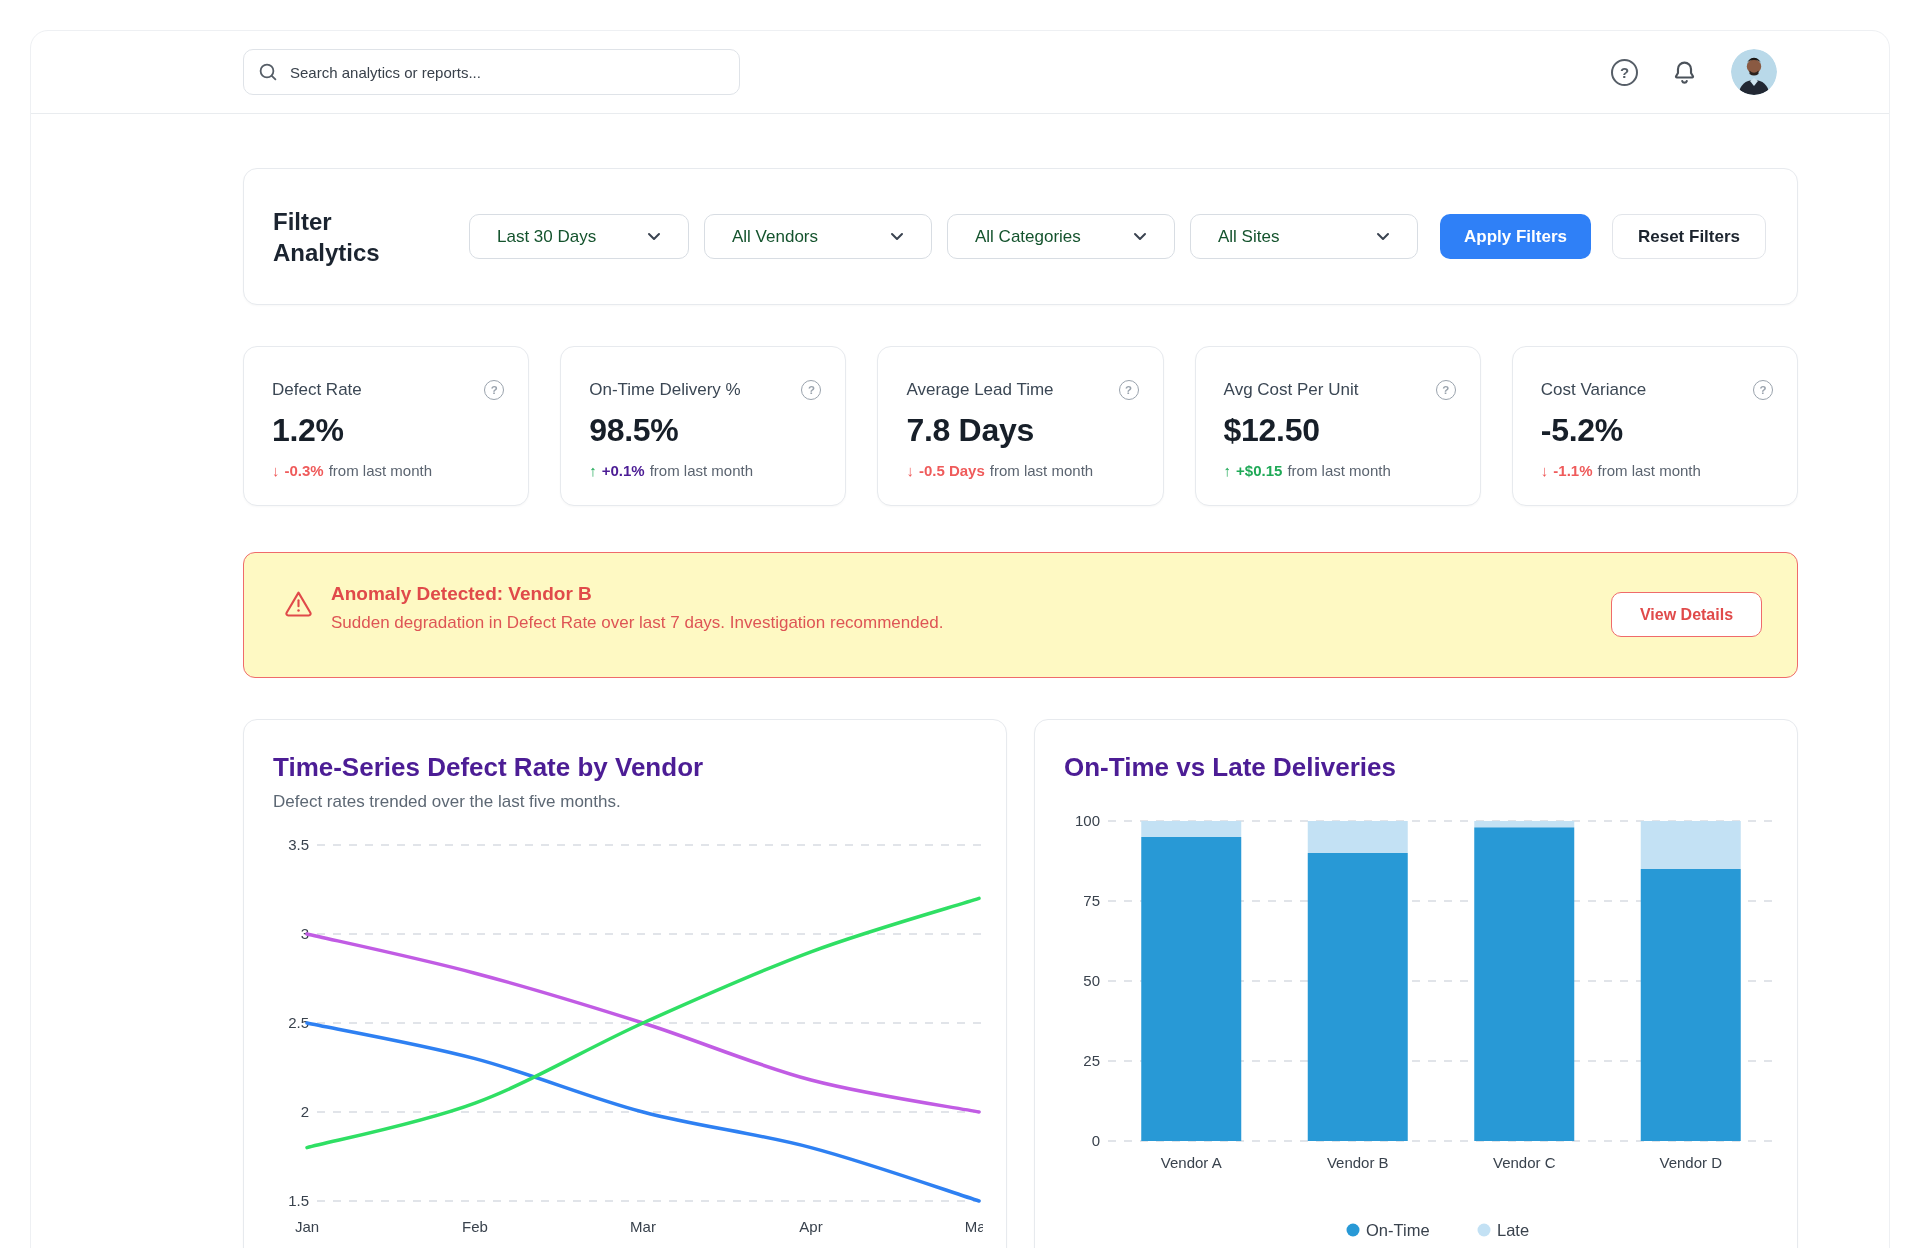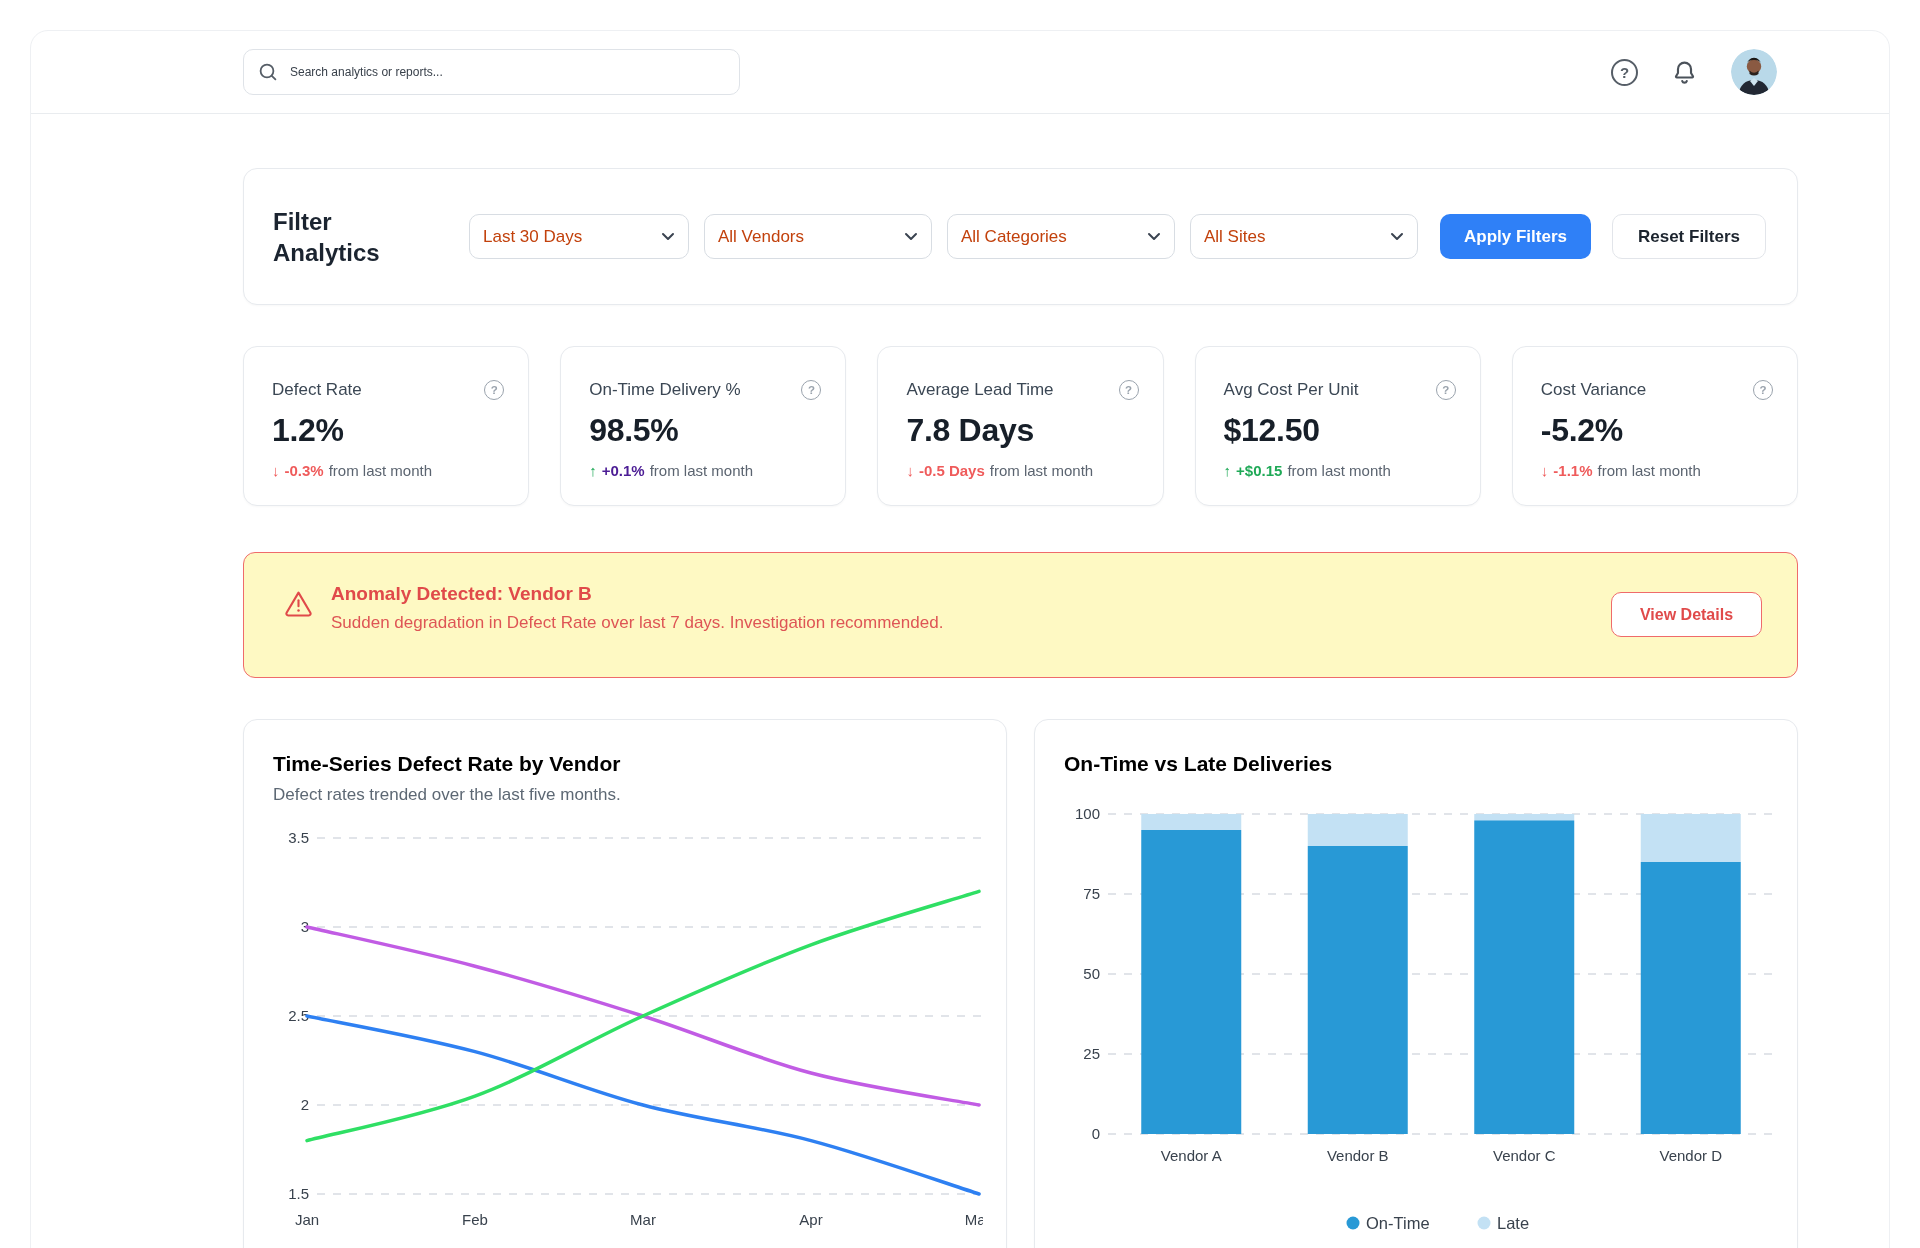"Search analytics or reports..." .search-box input { font-size: 12px -> 15px }
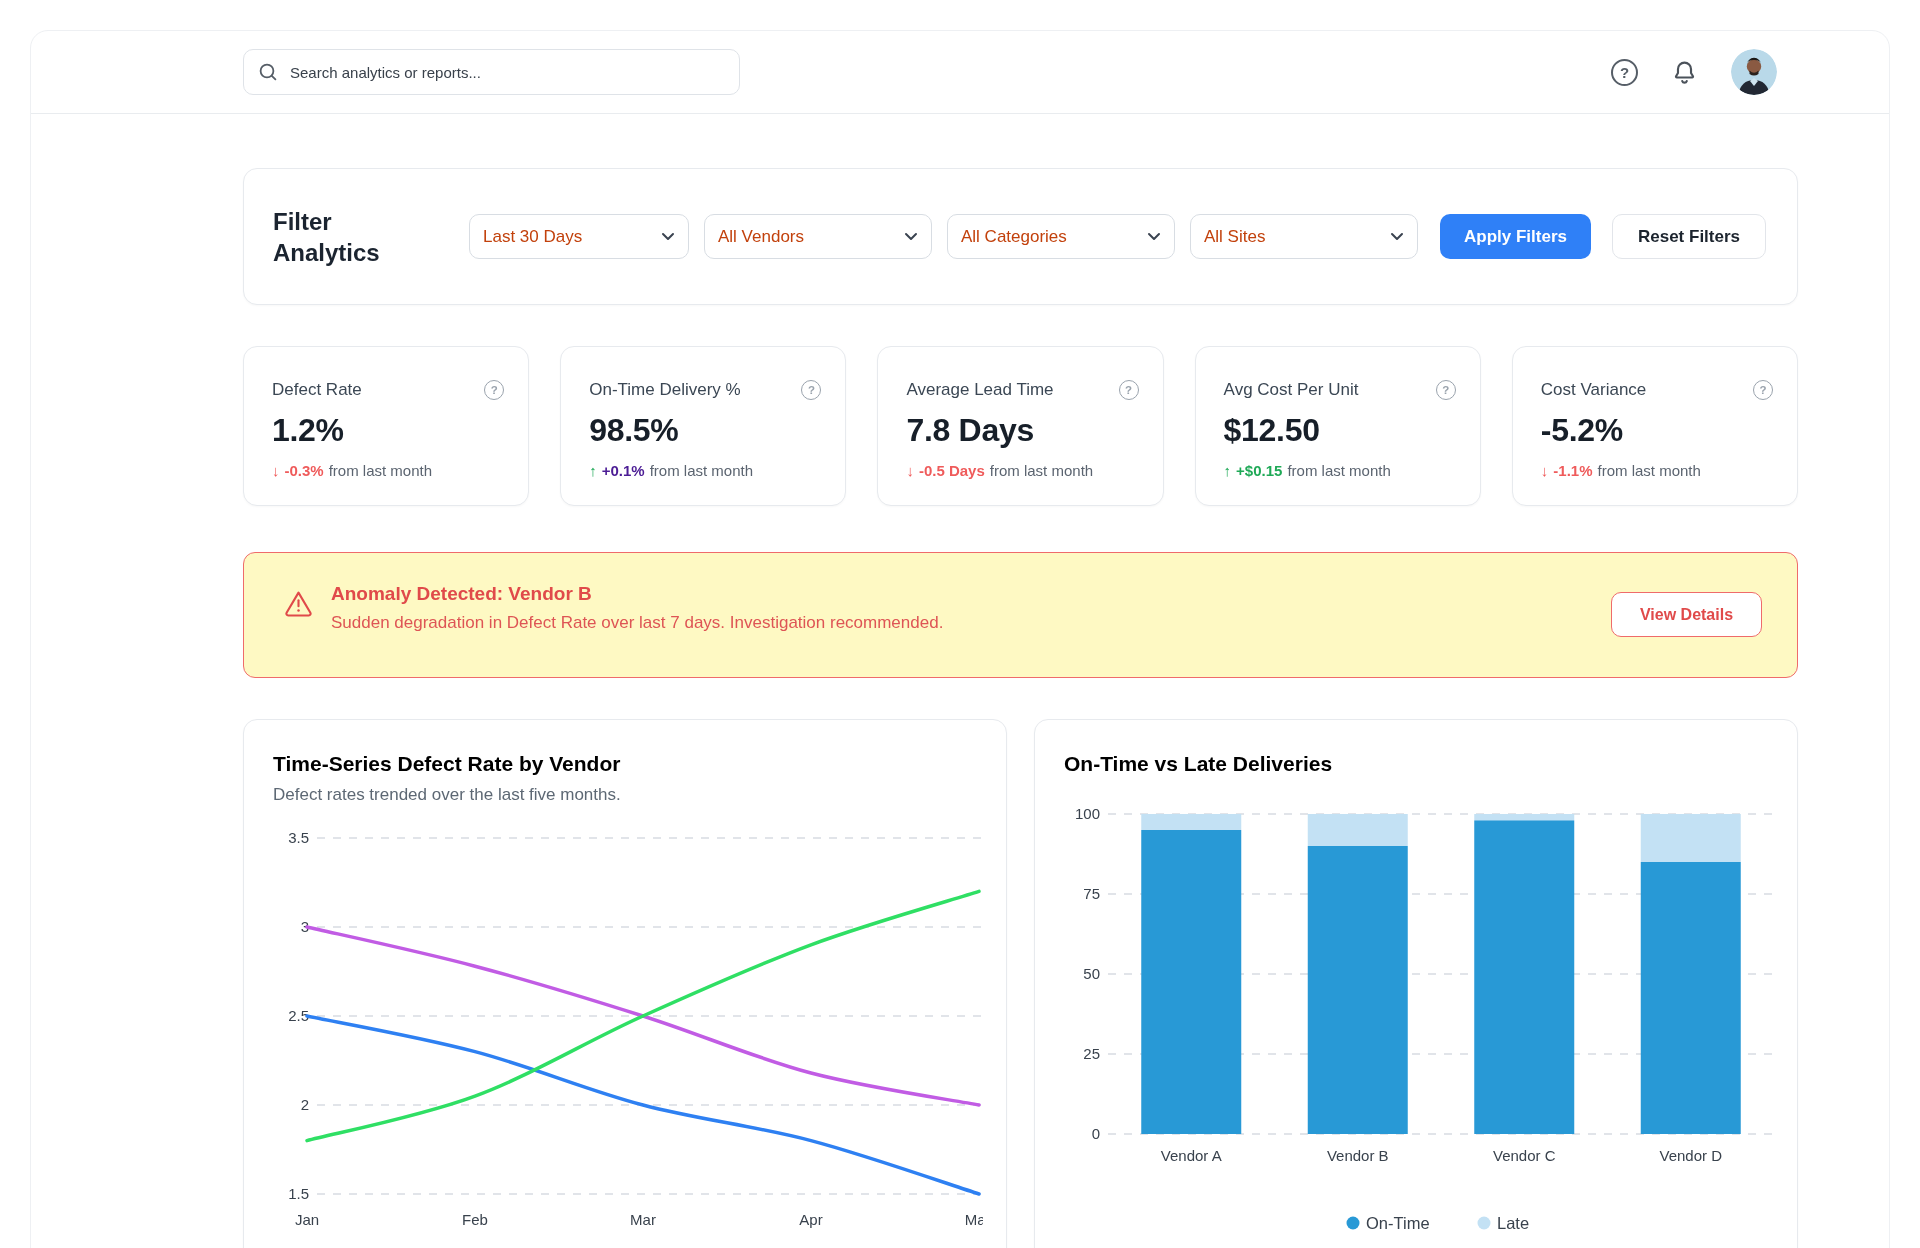"Last 30 Days" .dropdown { color: #c2410c -> #14532d; padding: 0 13px -> 0 27px }
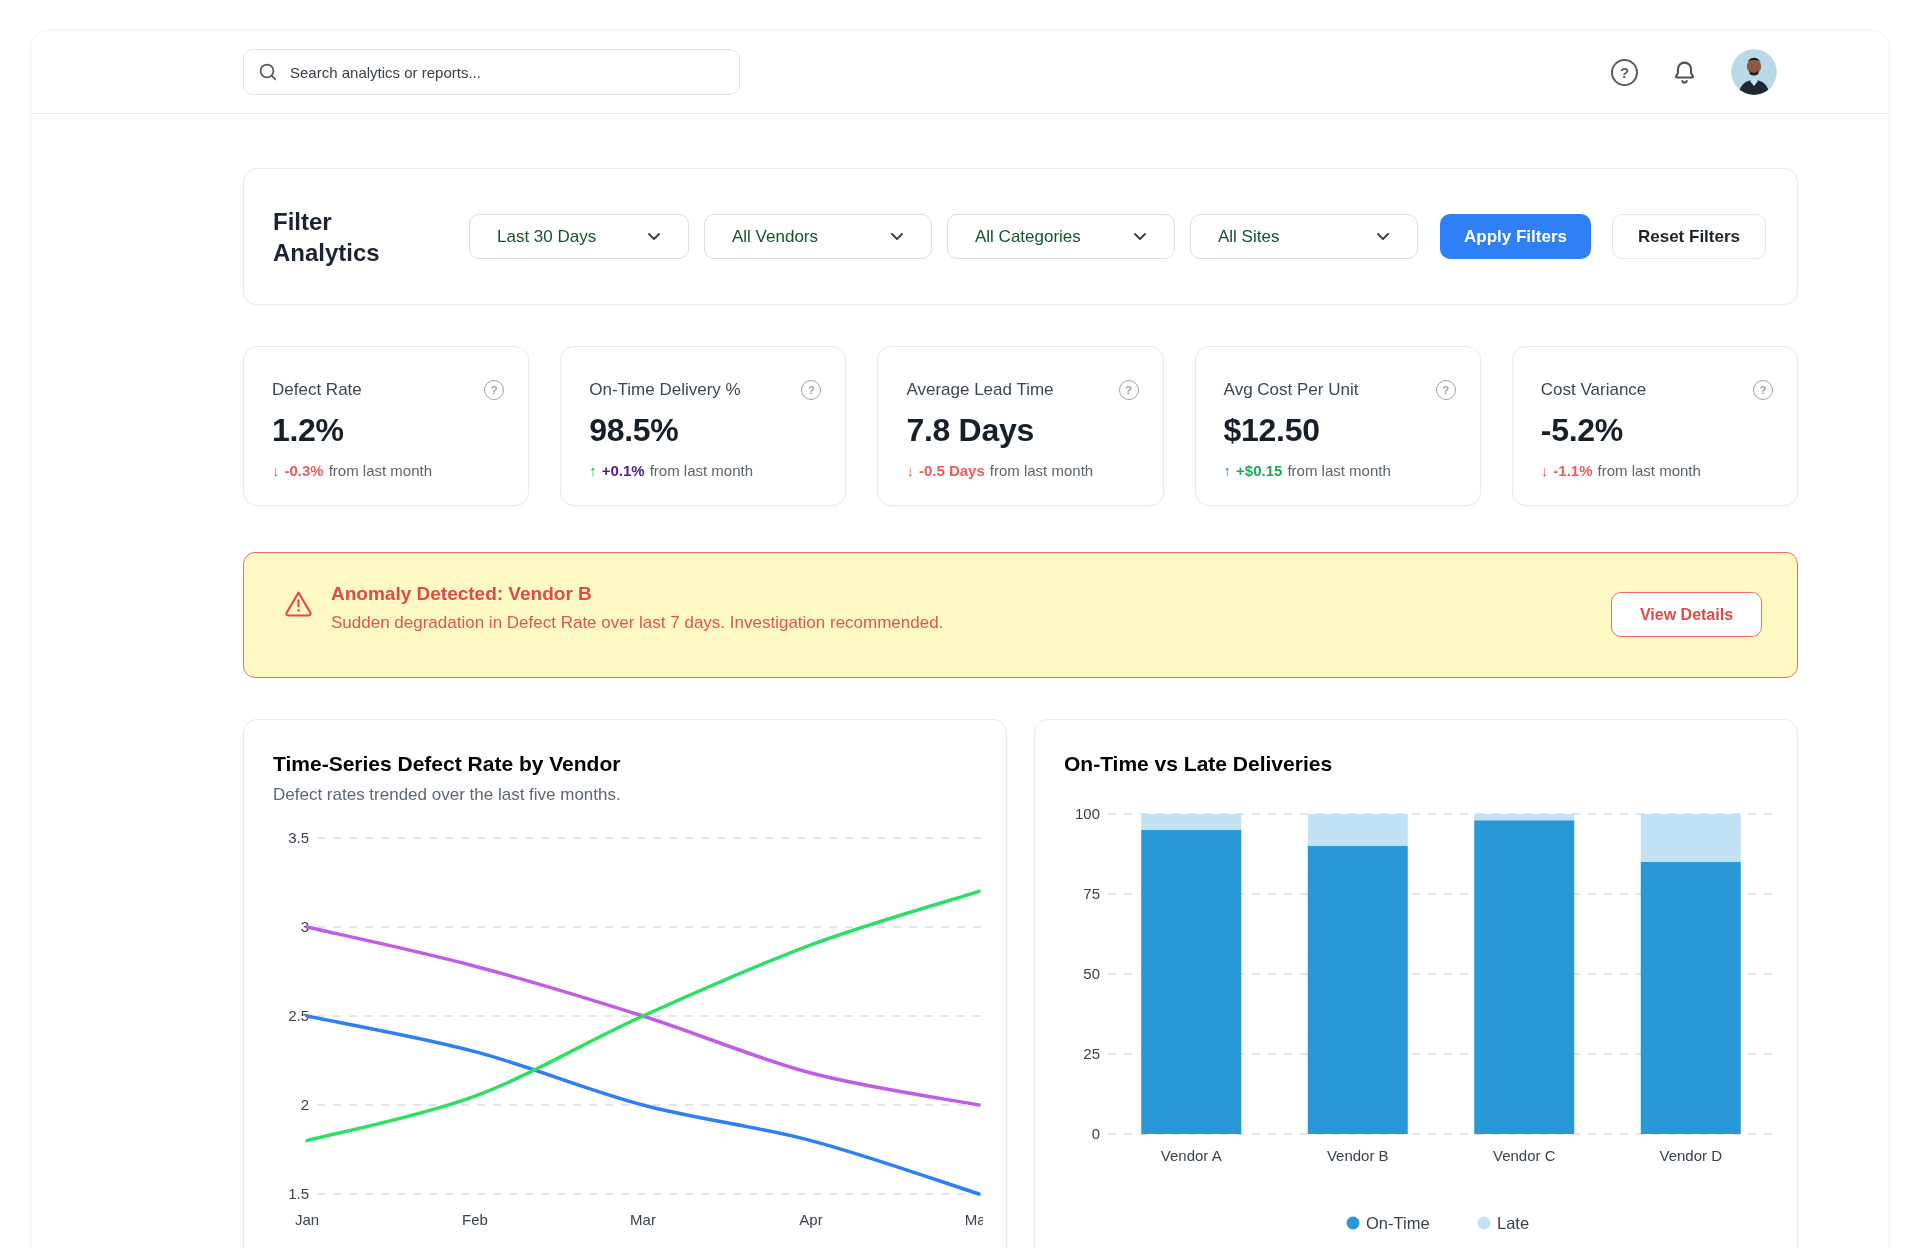"Time-Series Defect Rate by Vendor" .chart-title { color: #000000 -> #4c1d95; font-size: 21px -> 26px }
